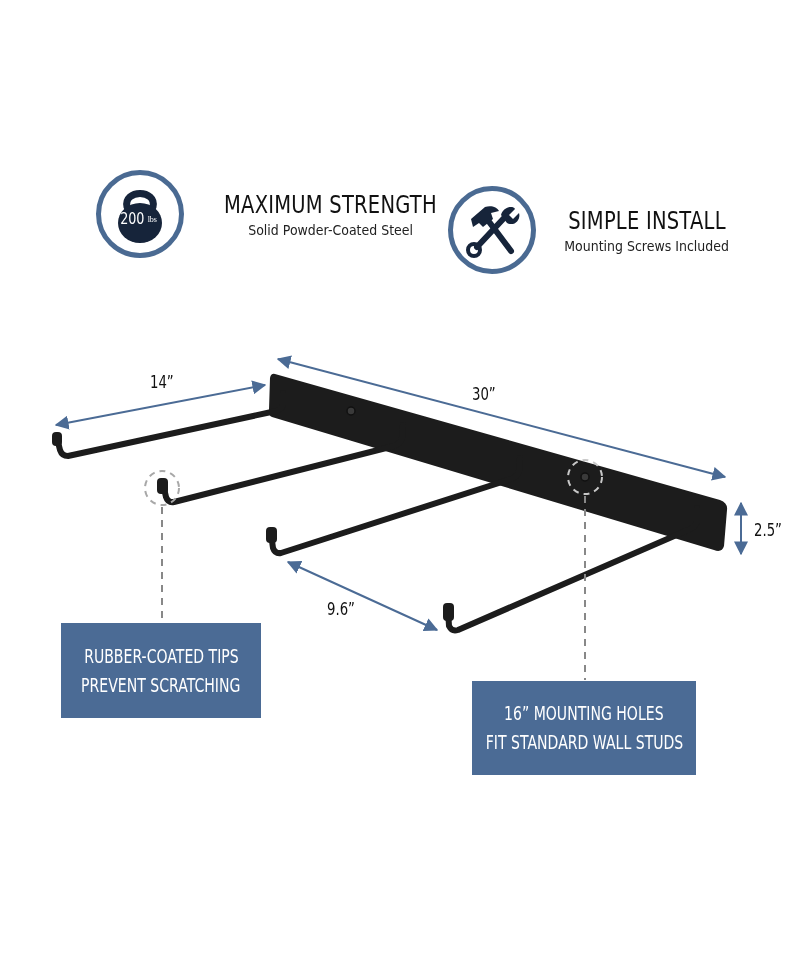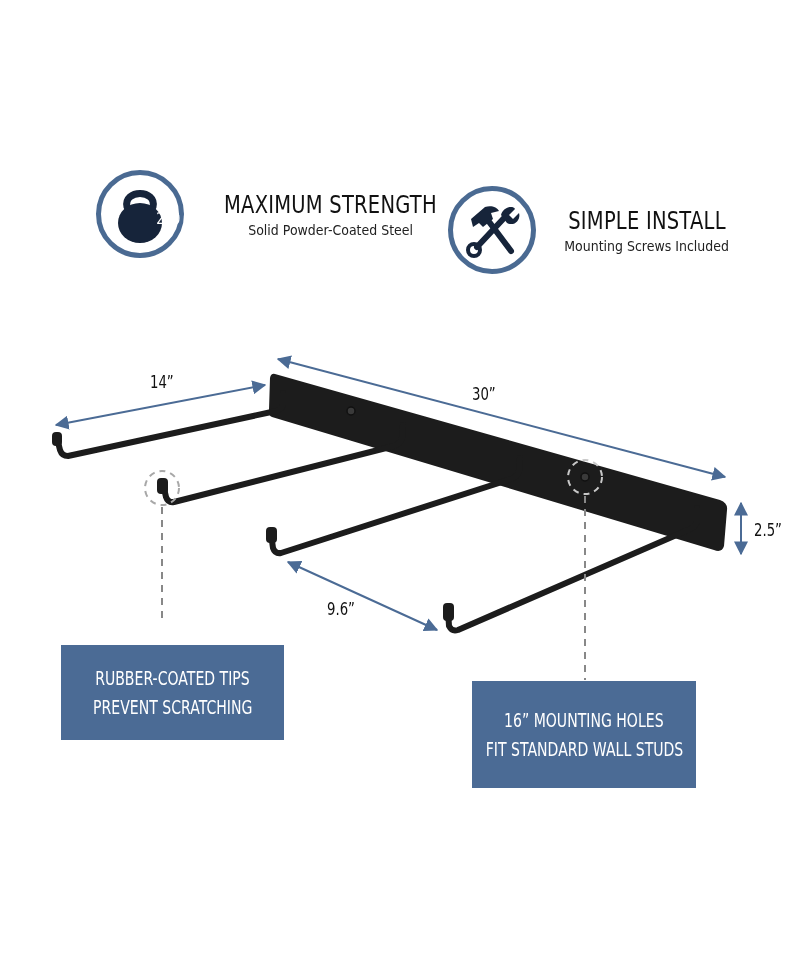"200" div { align-items: flex-start -> center; margin-left: 36px -> none }
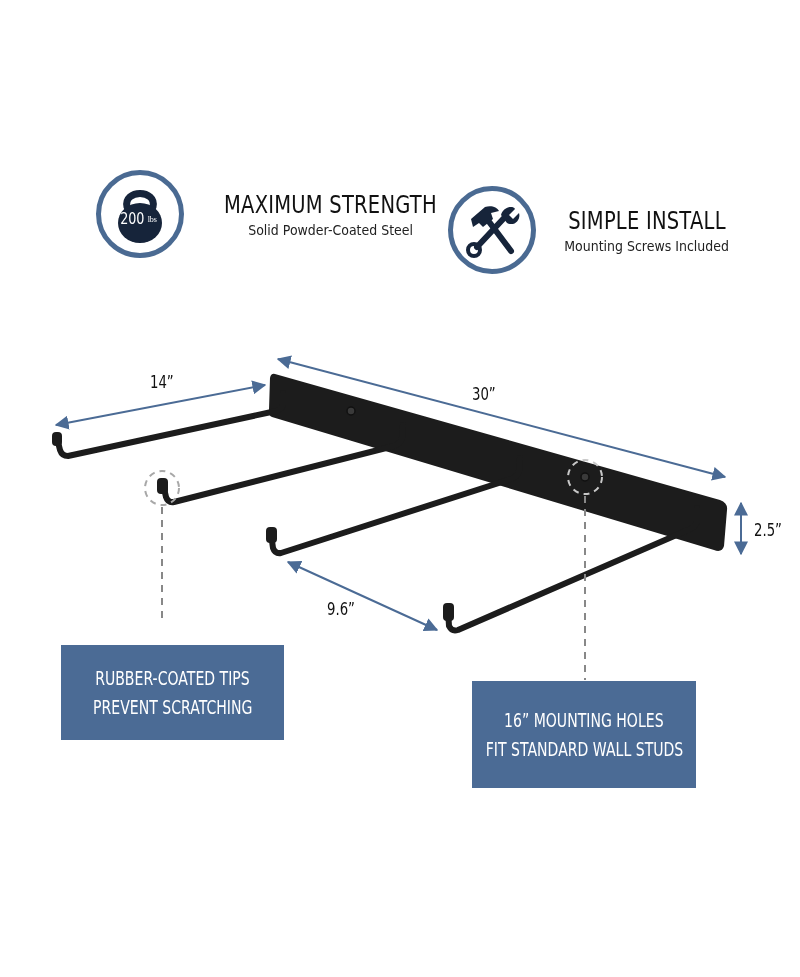"RUBBER-COATED TIPS" div.callout { top: 645px -> 623px; width: 223px -> 200px }
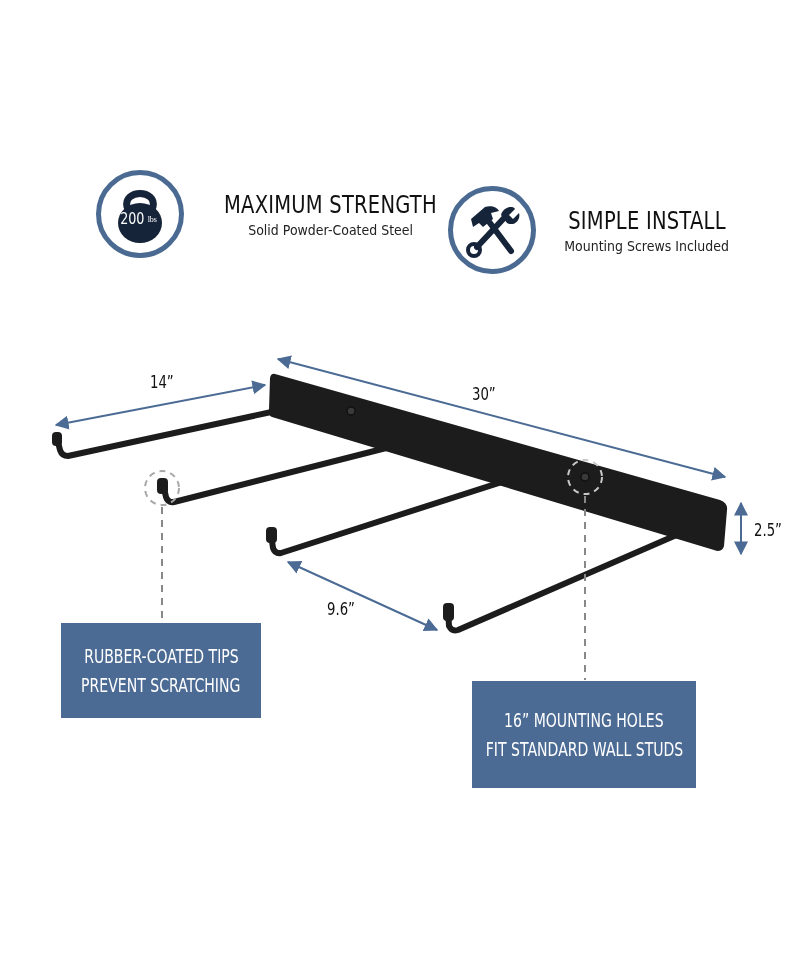"16” MOUNTING HOLES" div.callout { height: 107px -> 94px }
